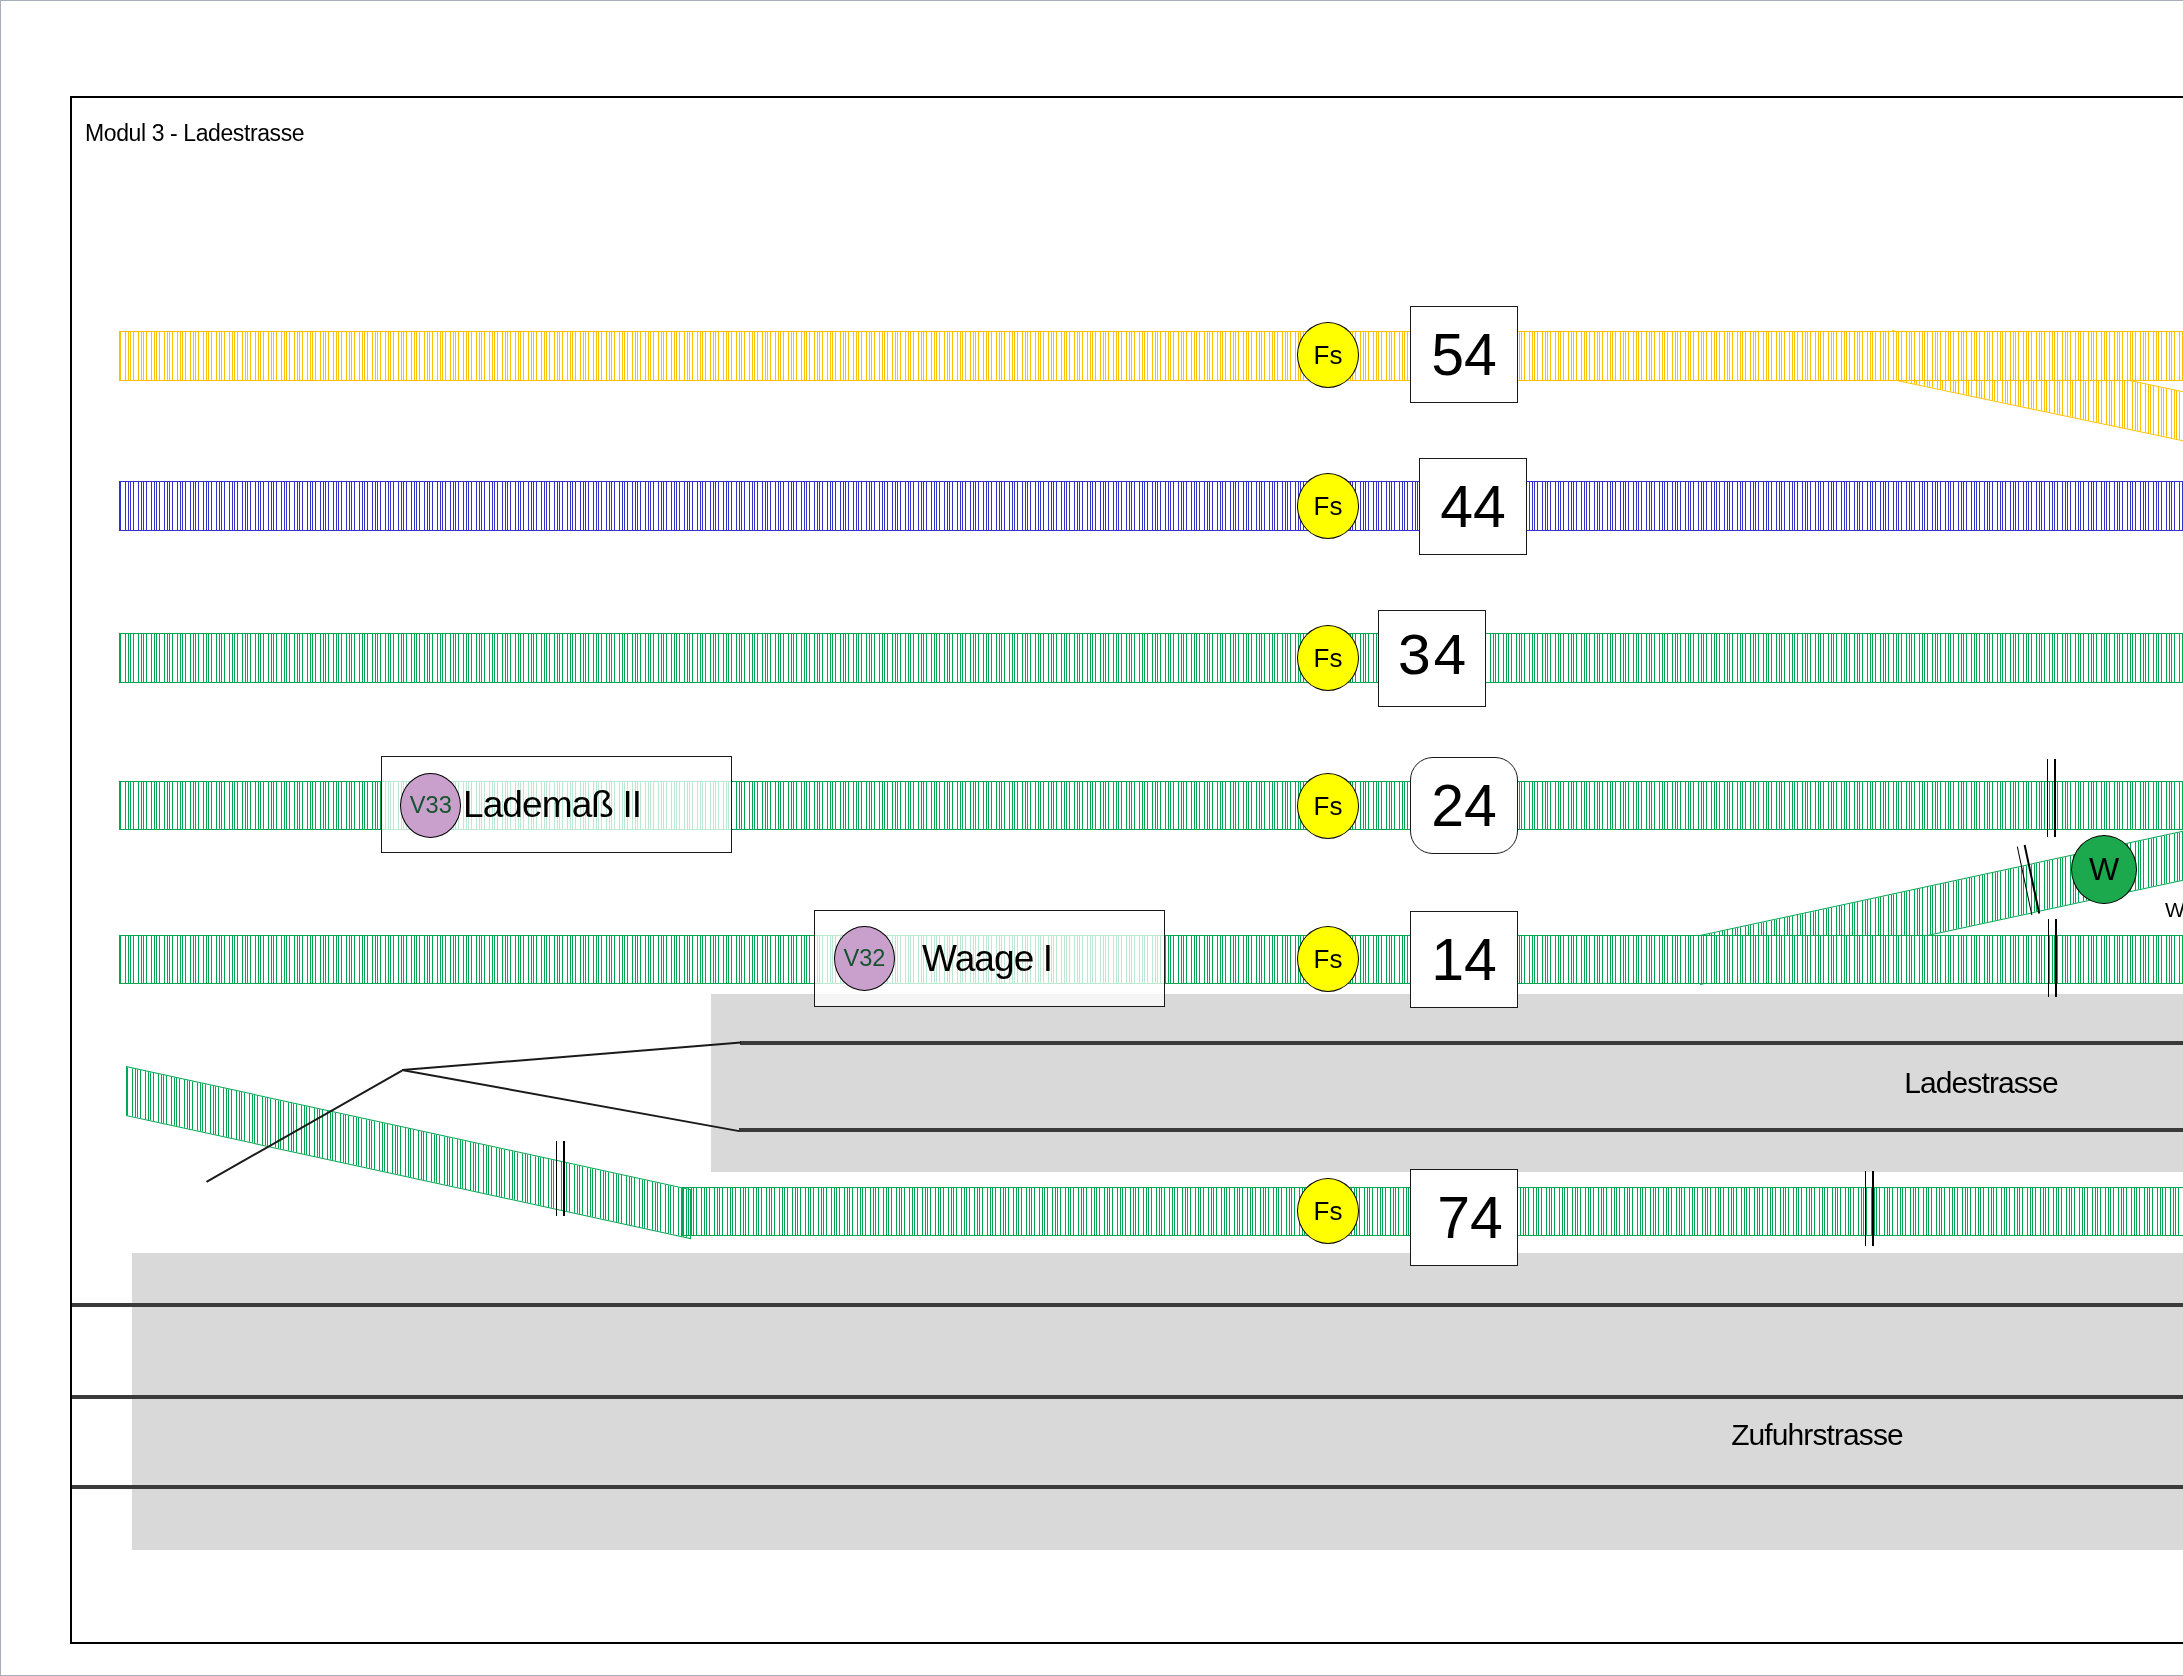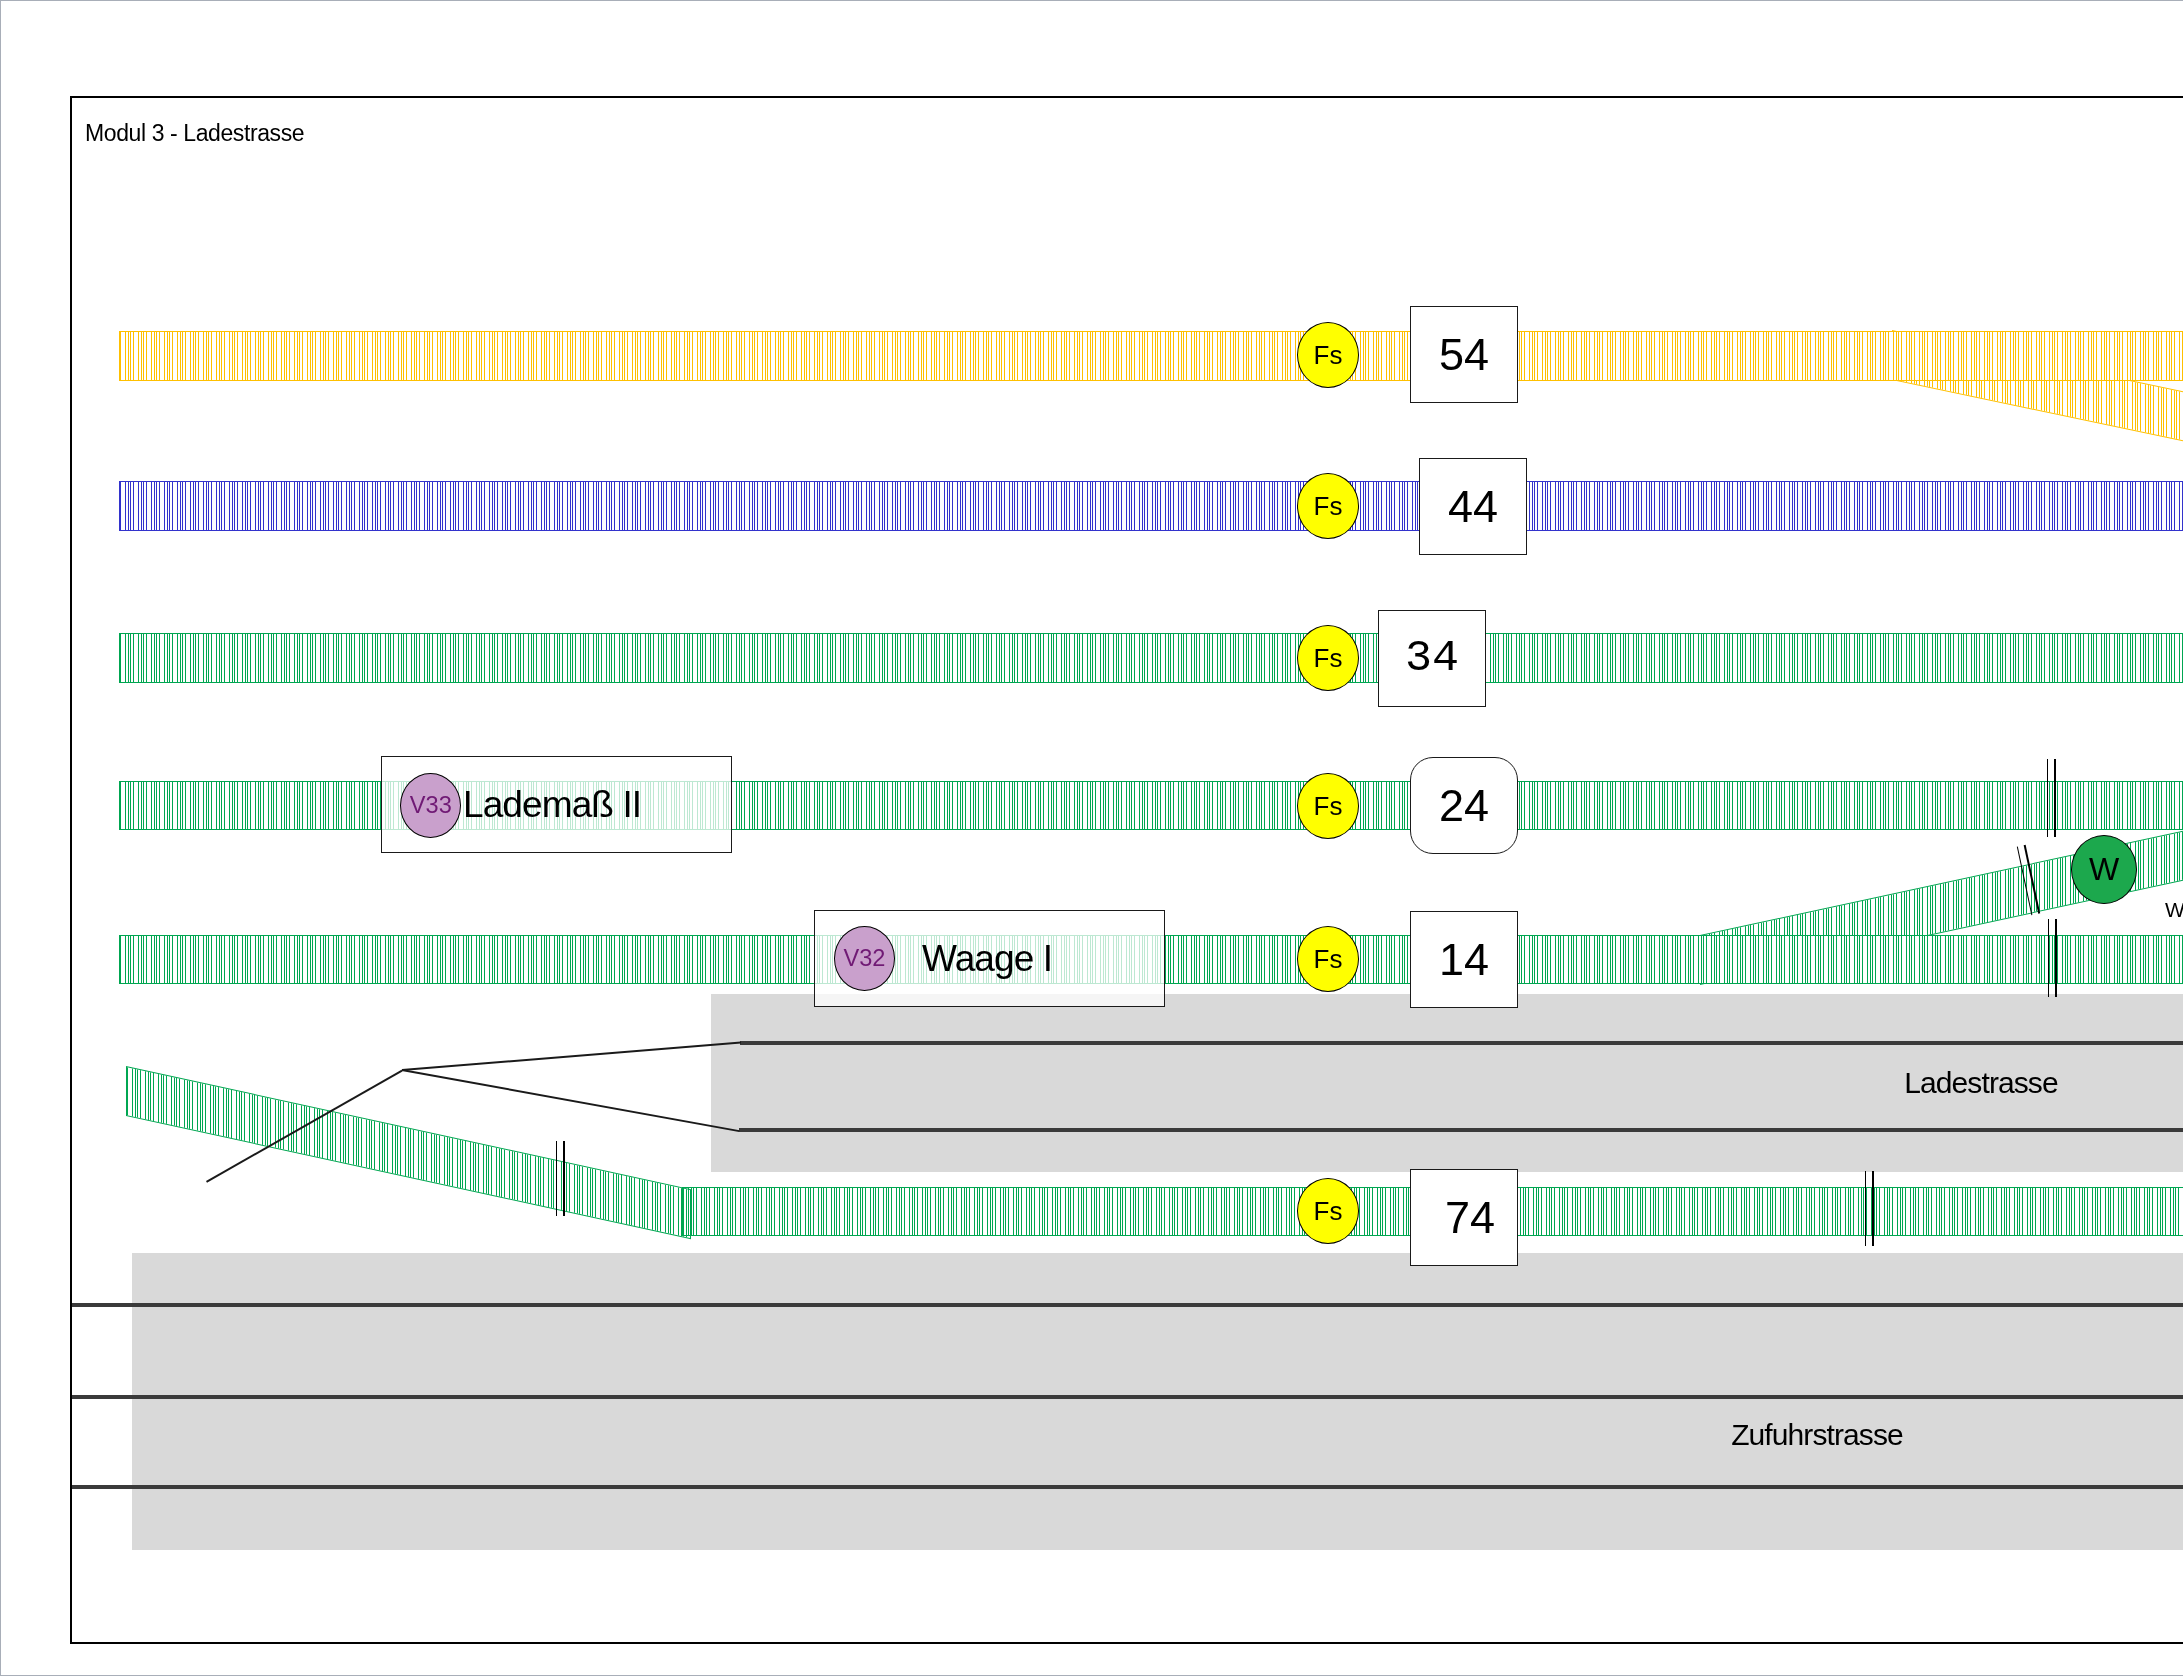"54" .block { font-size: 45px -> 59px }
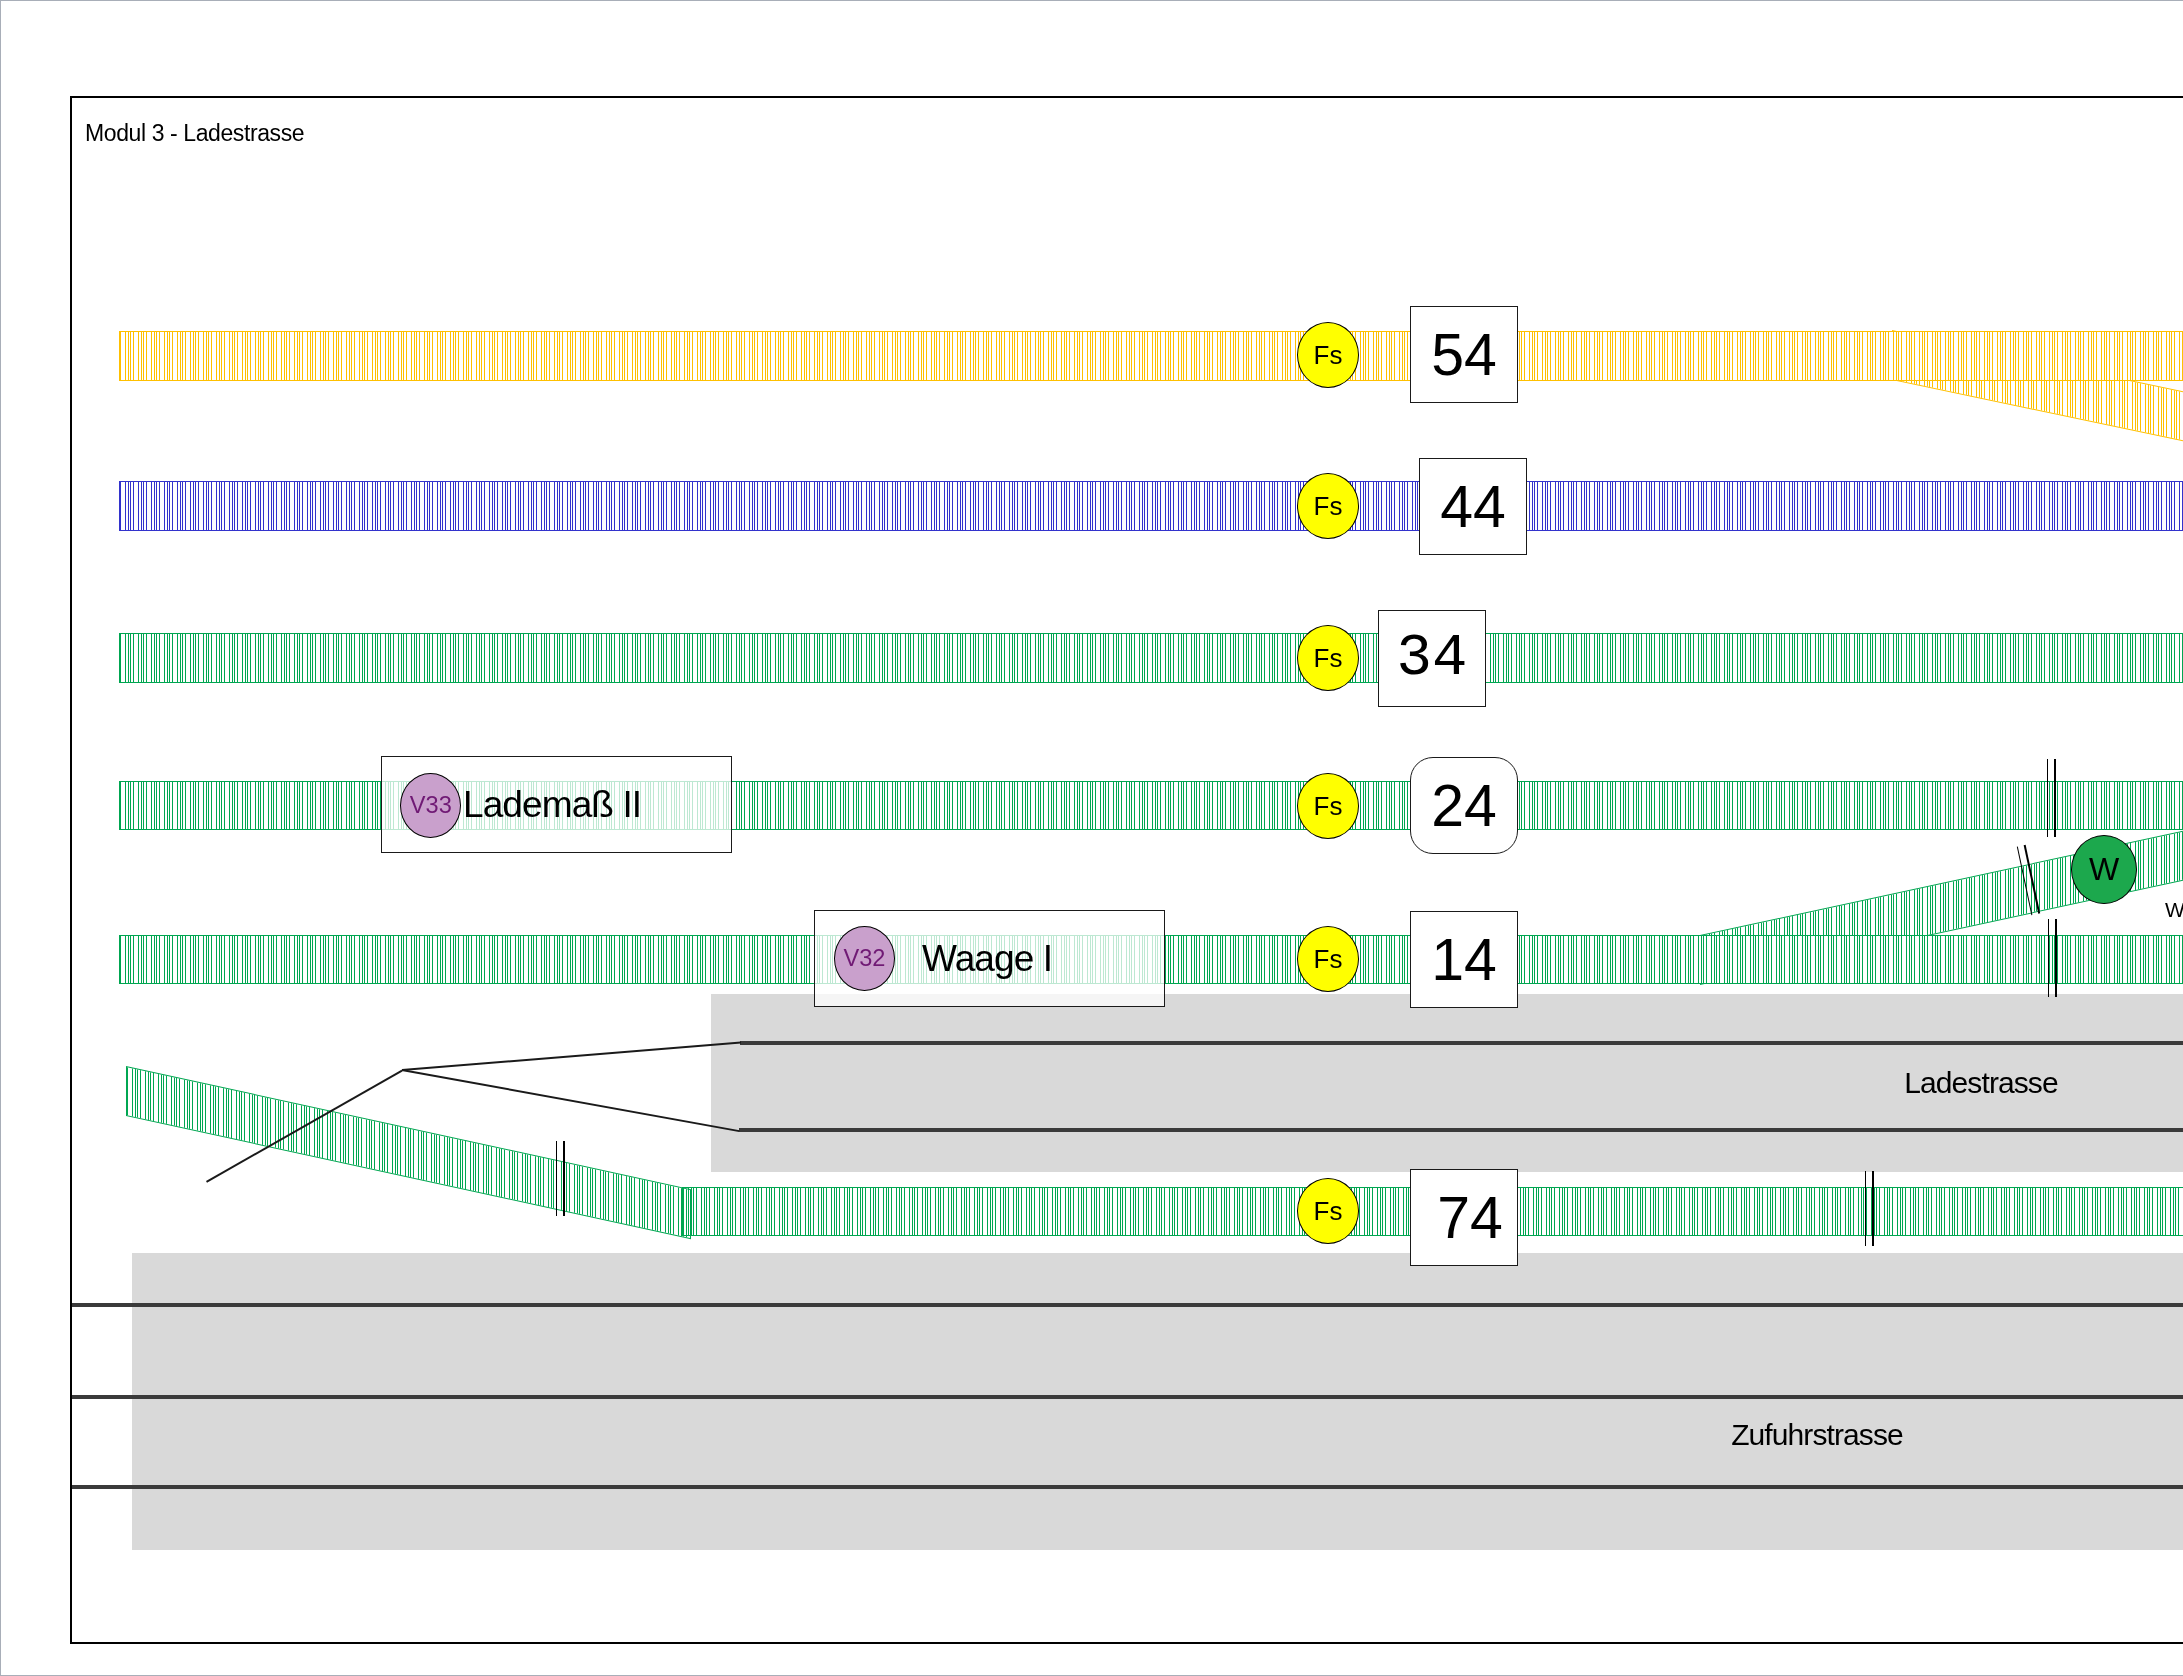"V33" .gate-ellipse { color: #701a75 -> #14532d }
